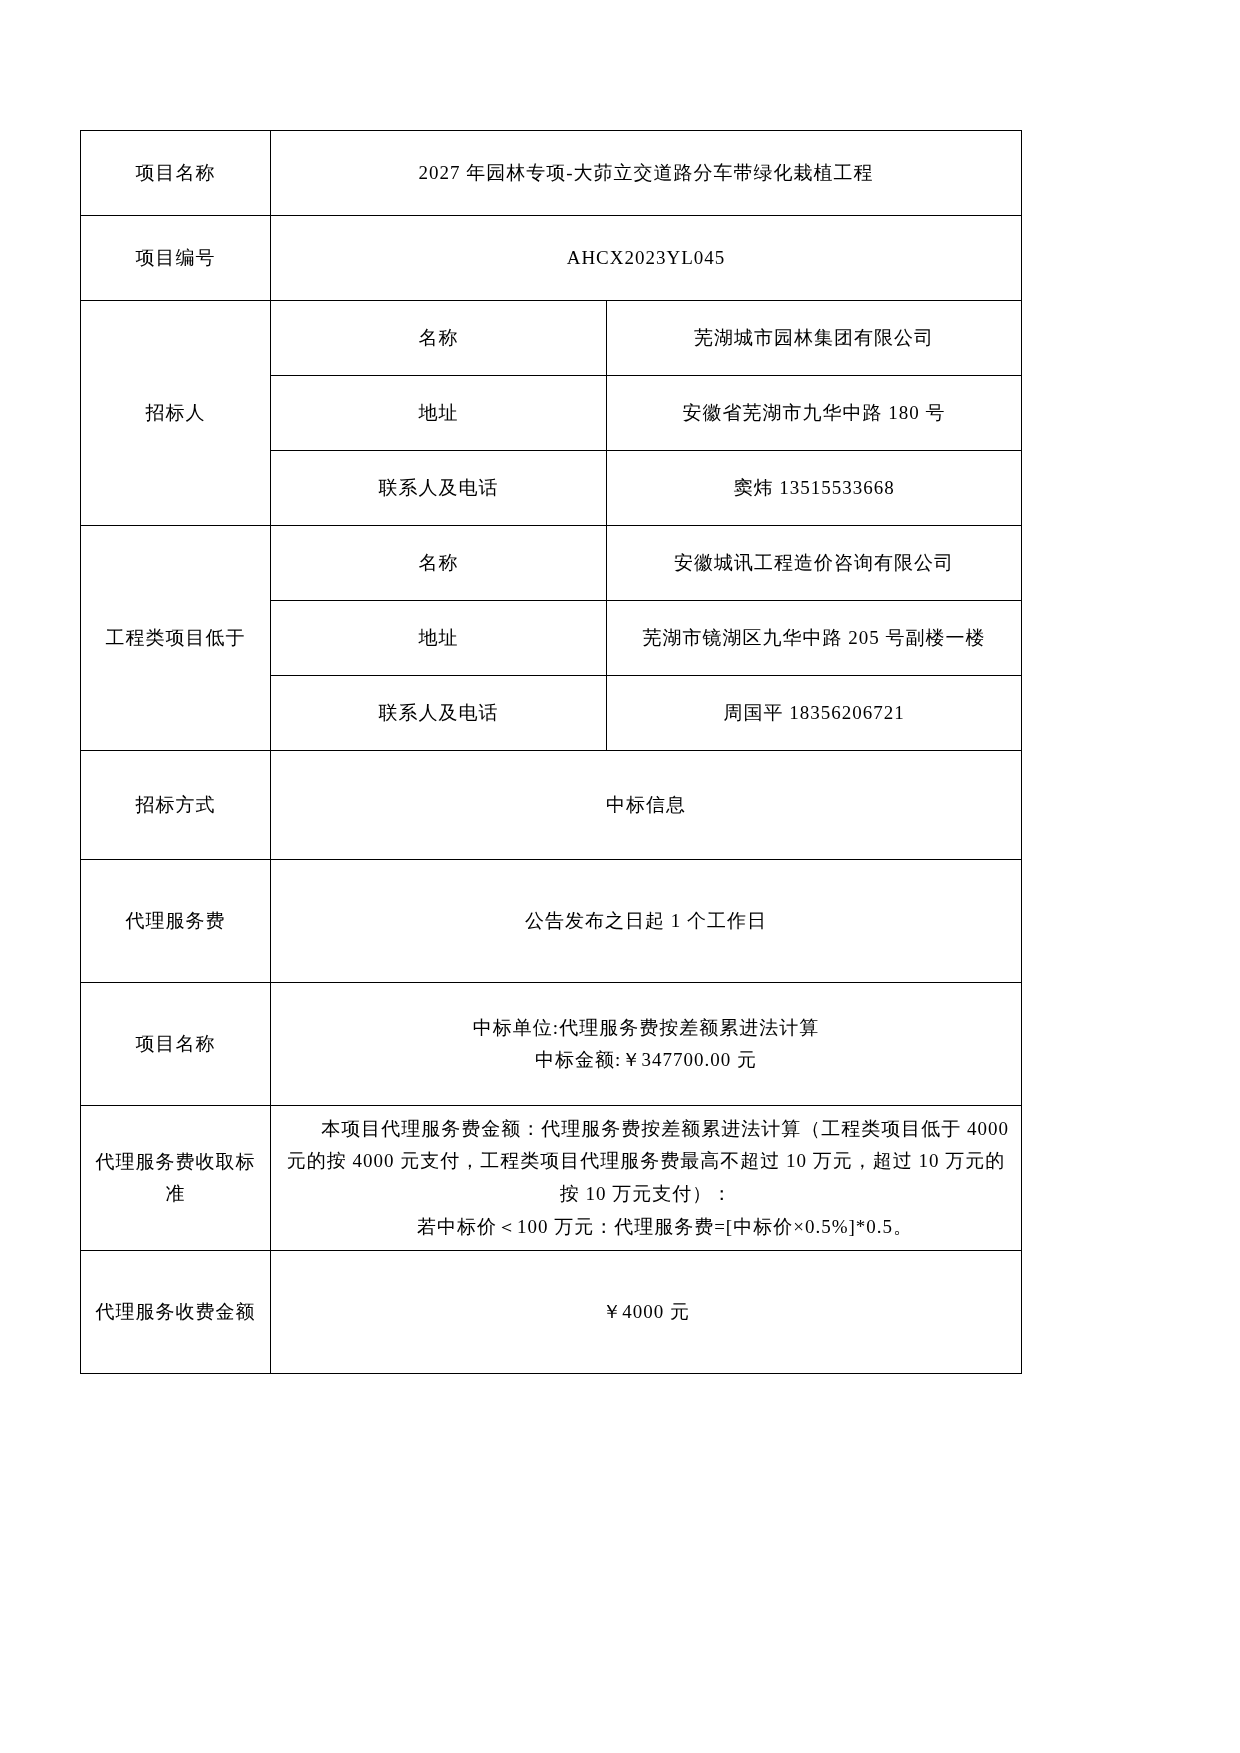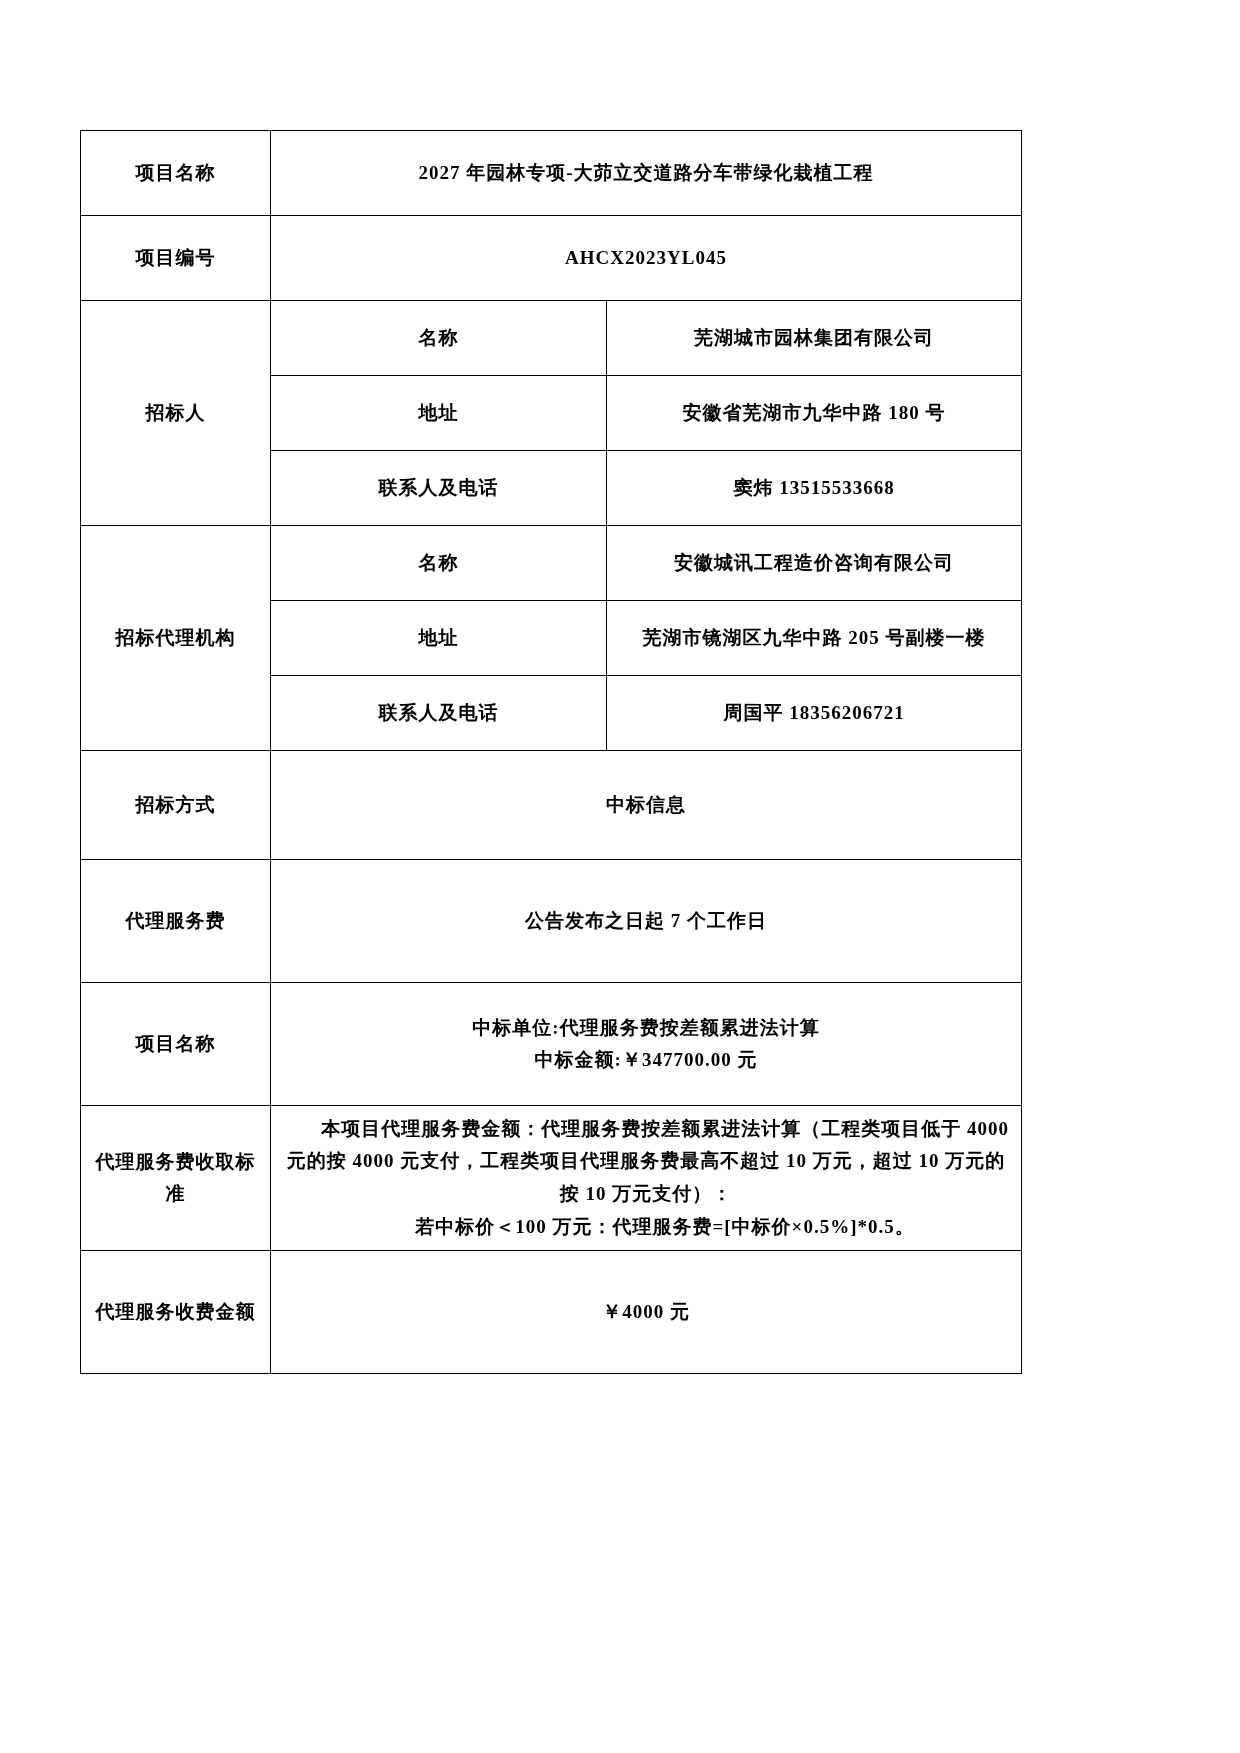"项目名称" .page { font-weight: bold -> none }
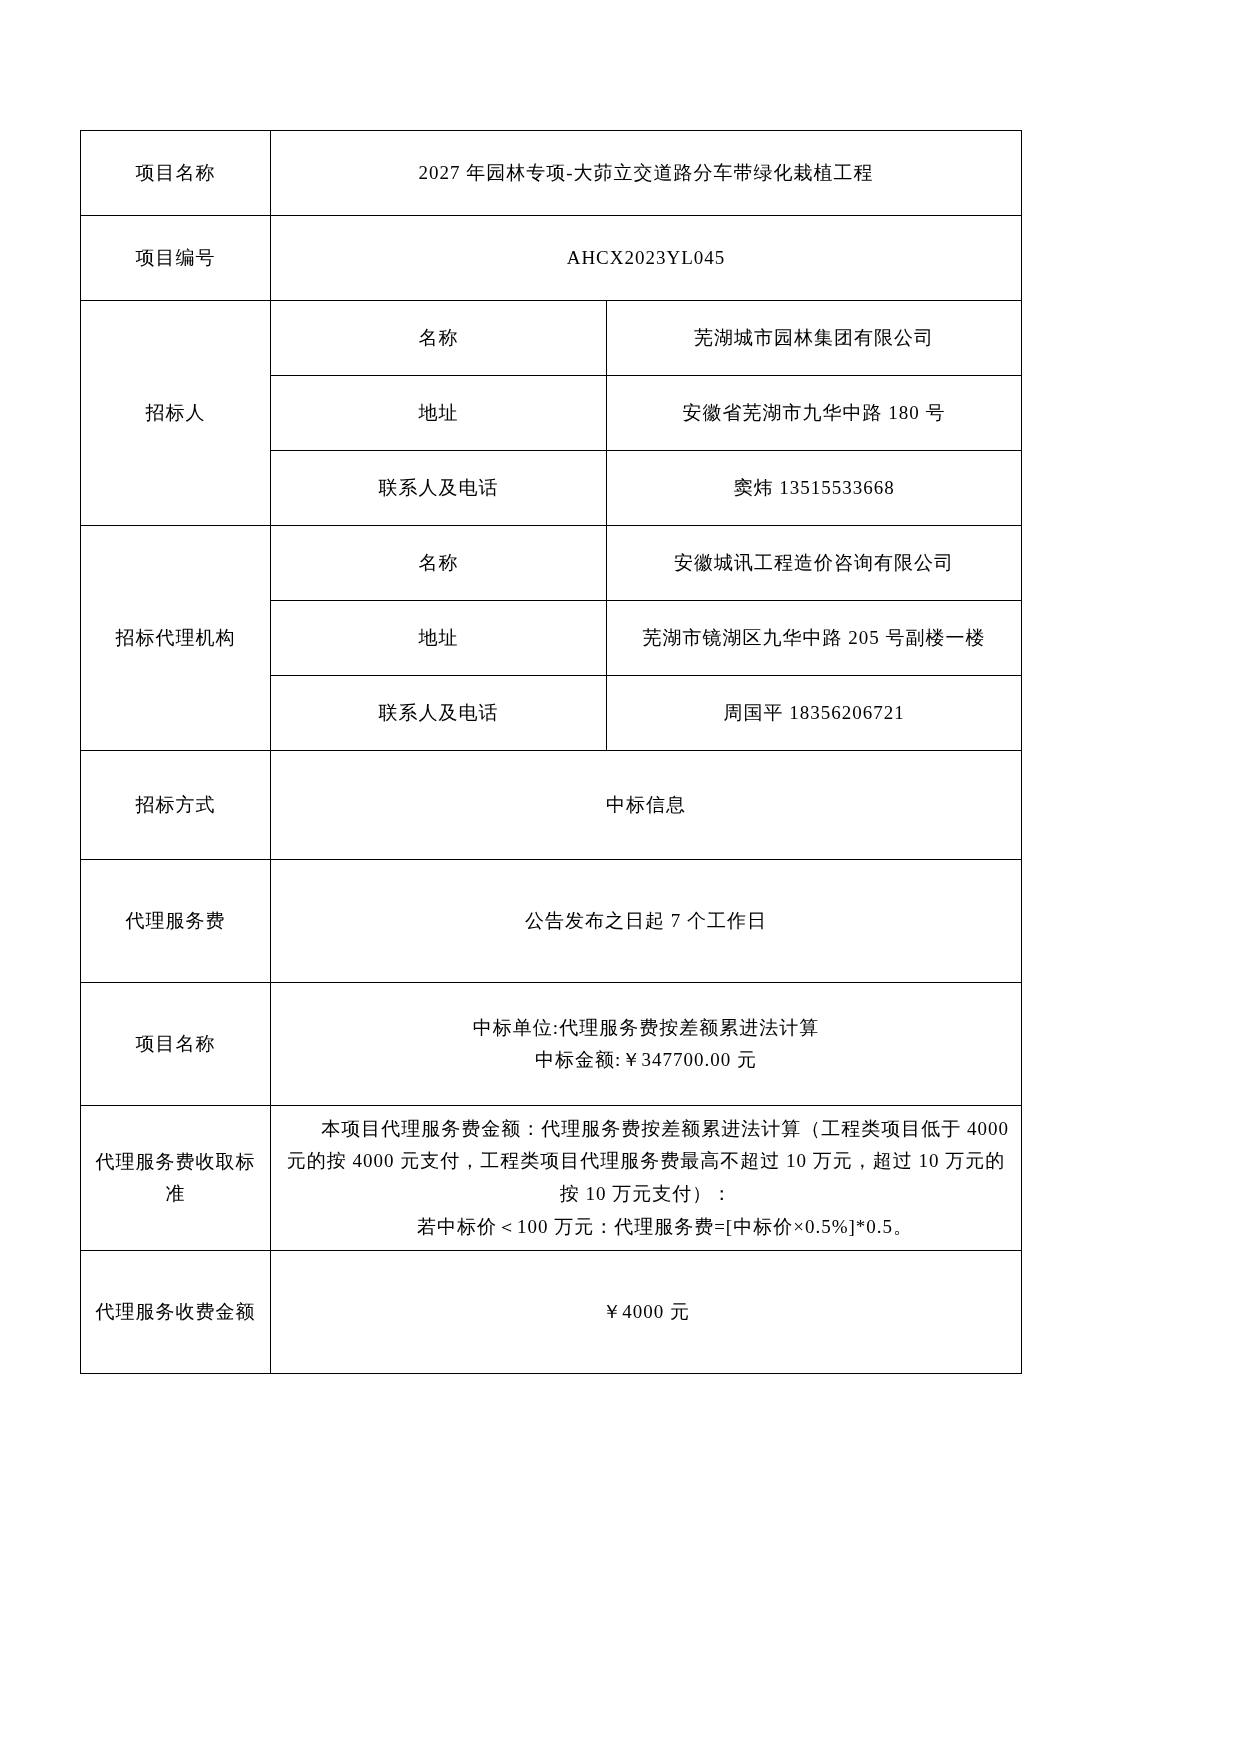"招标代理机构" td.label-cell { text: 招标代理机构 -> 工程类项目低于 }
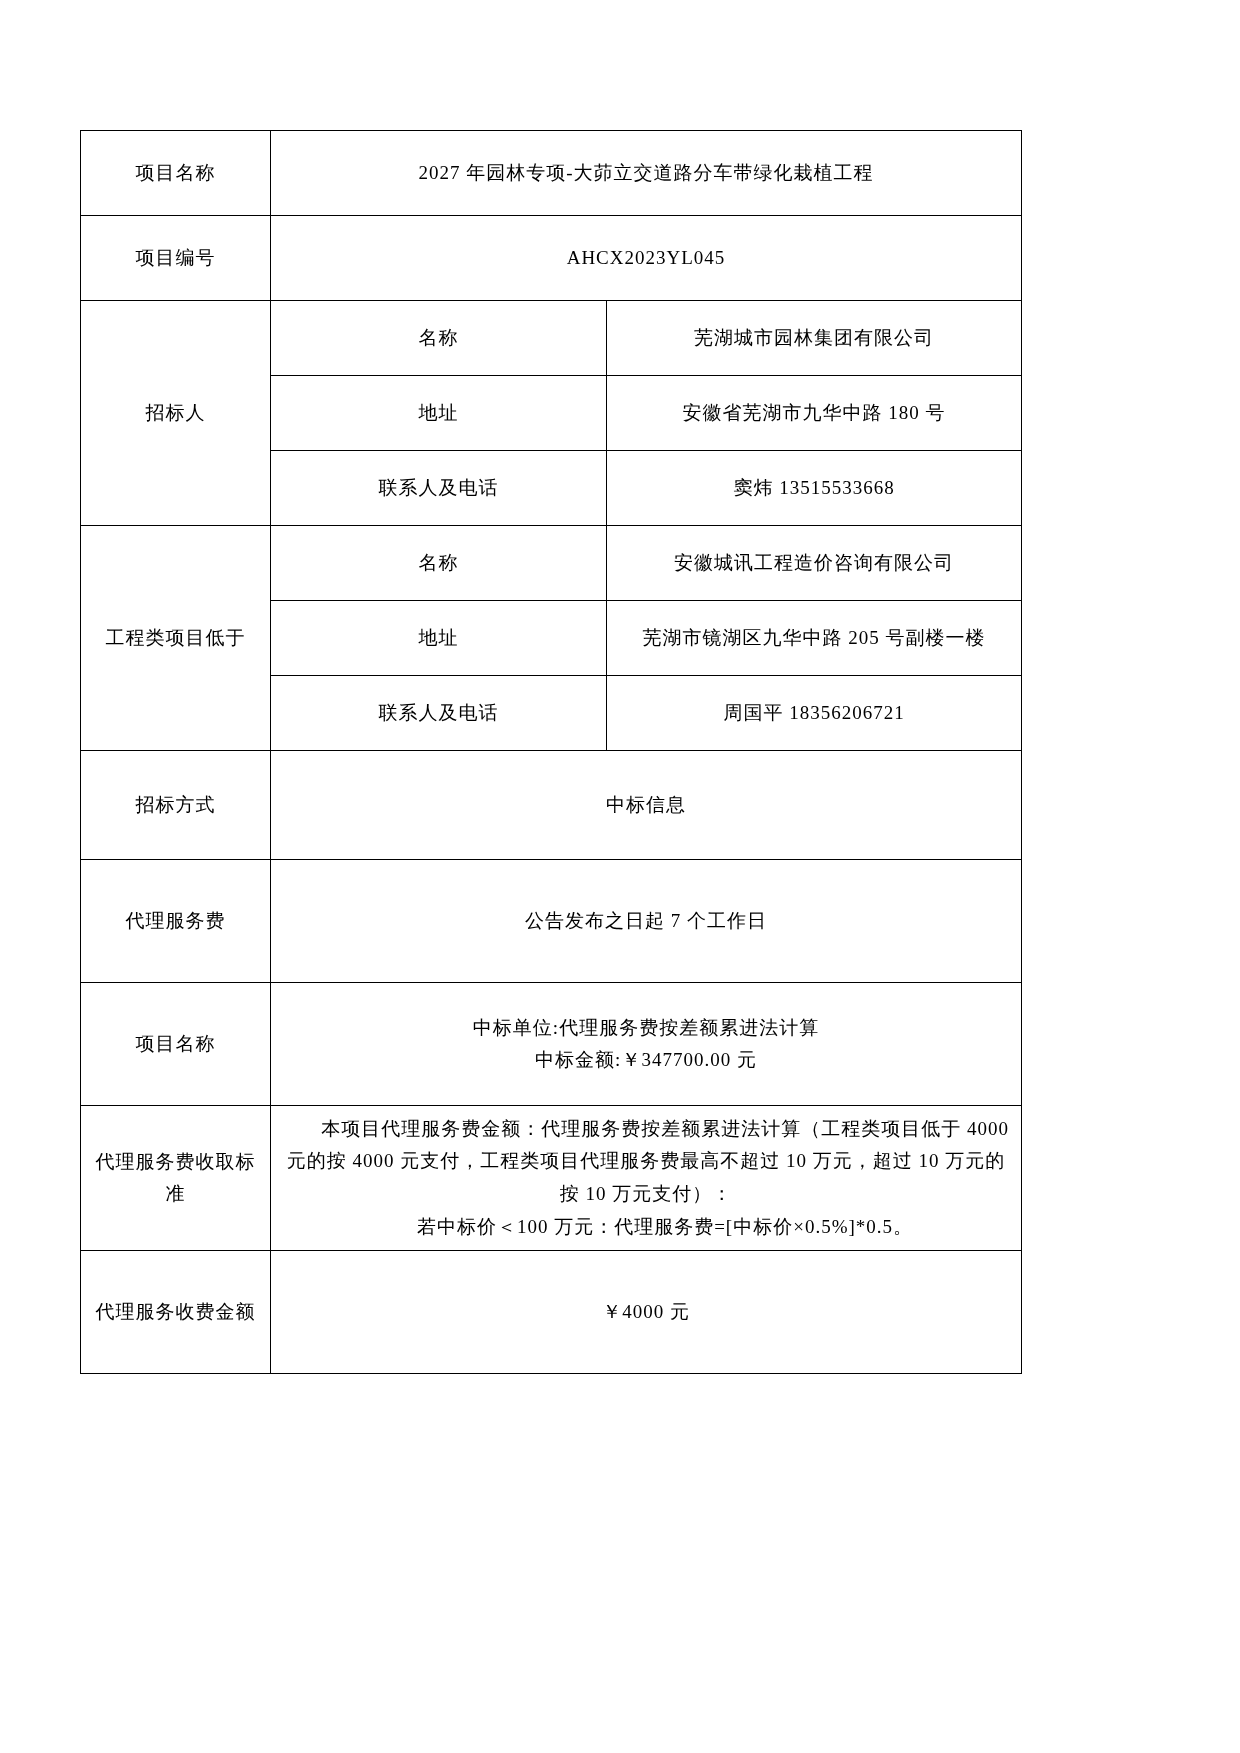"公告发布之日起 7 个工作日" td.val-cell { text: 7 -> 1 }
